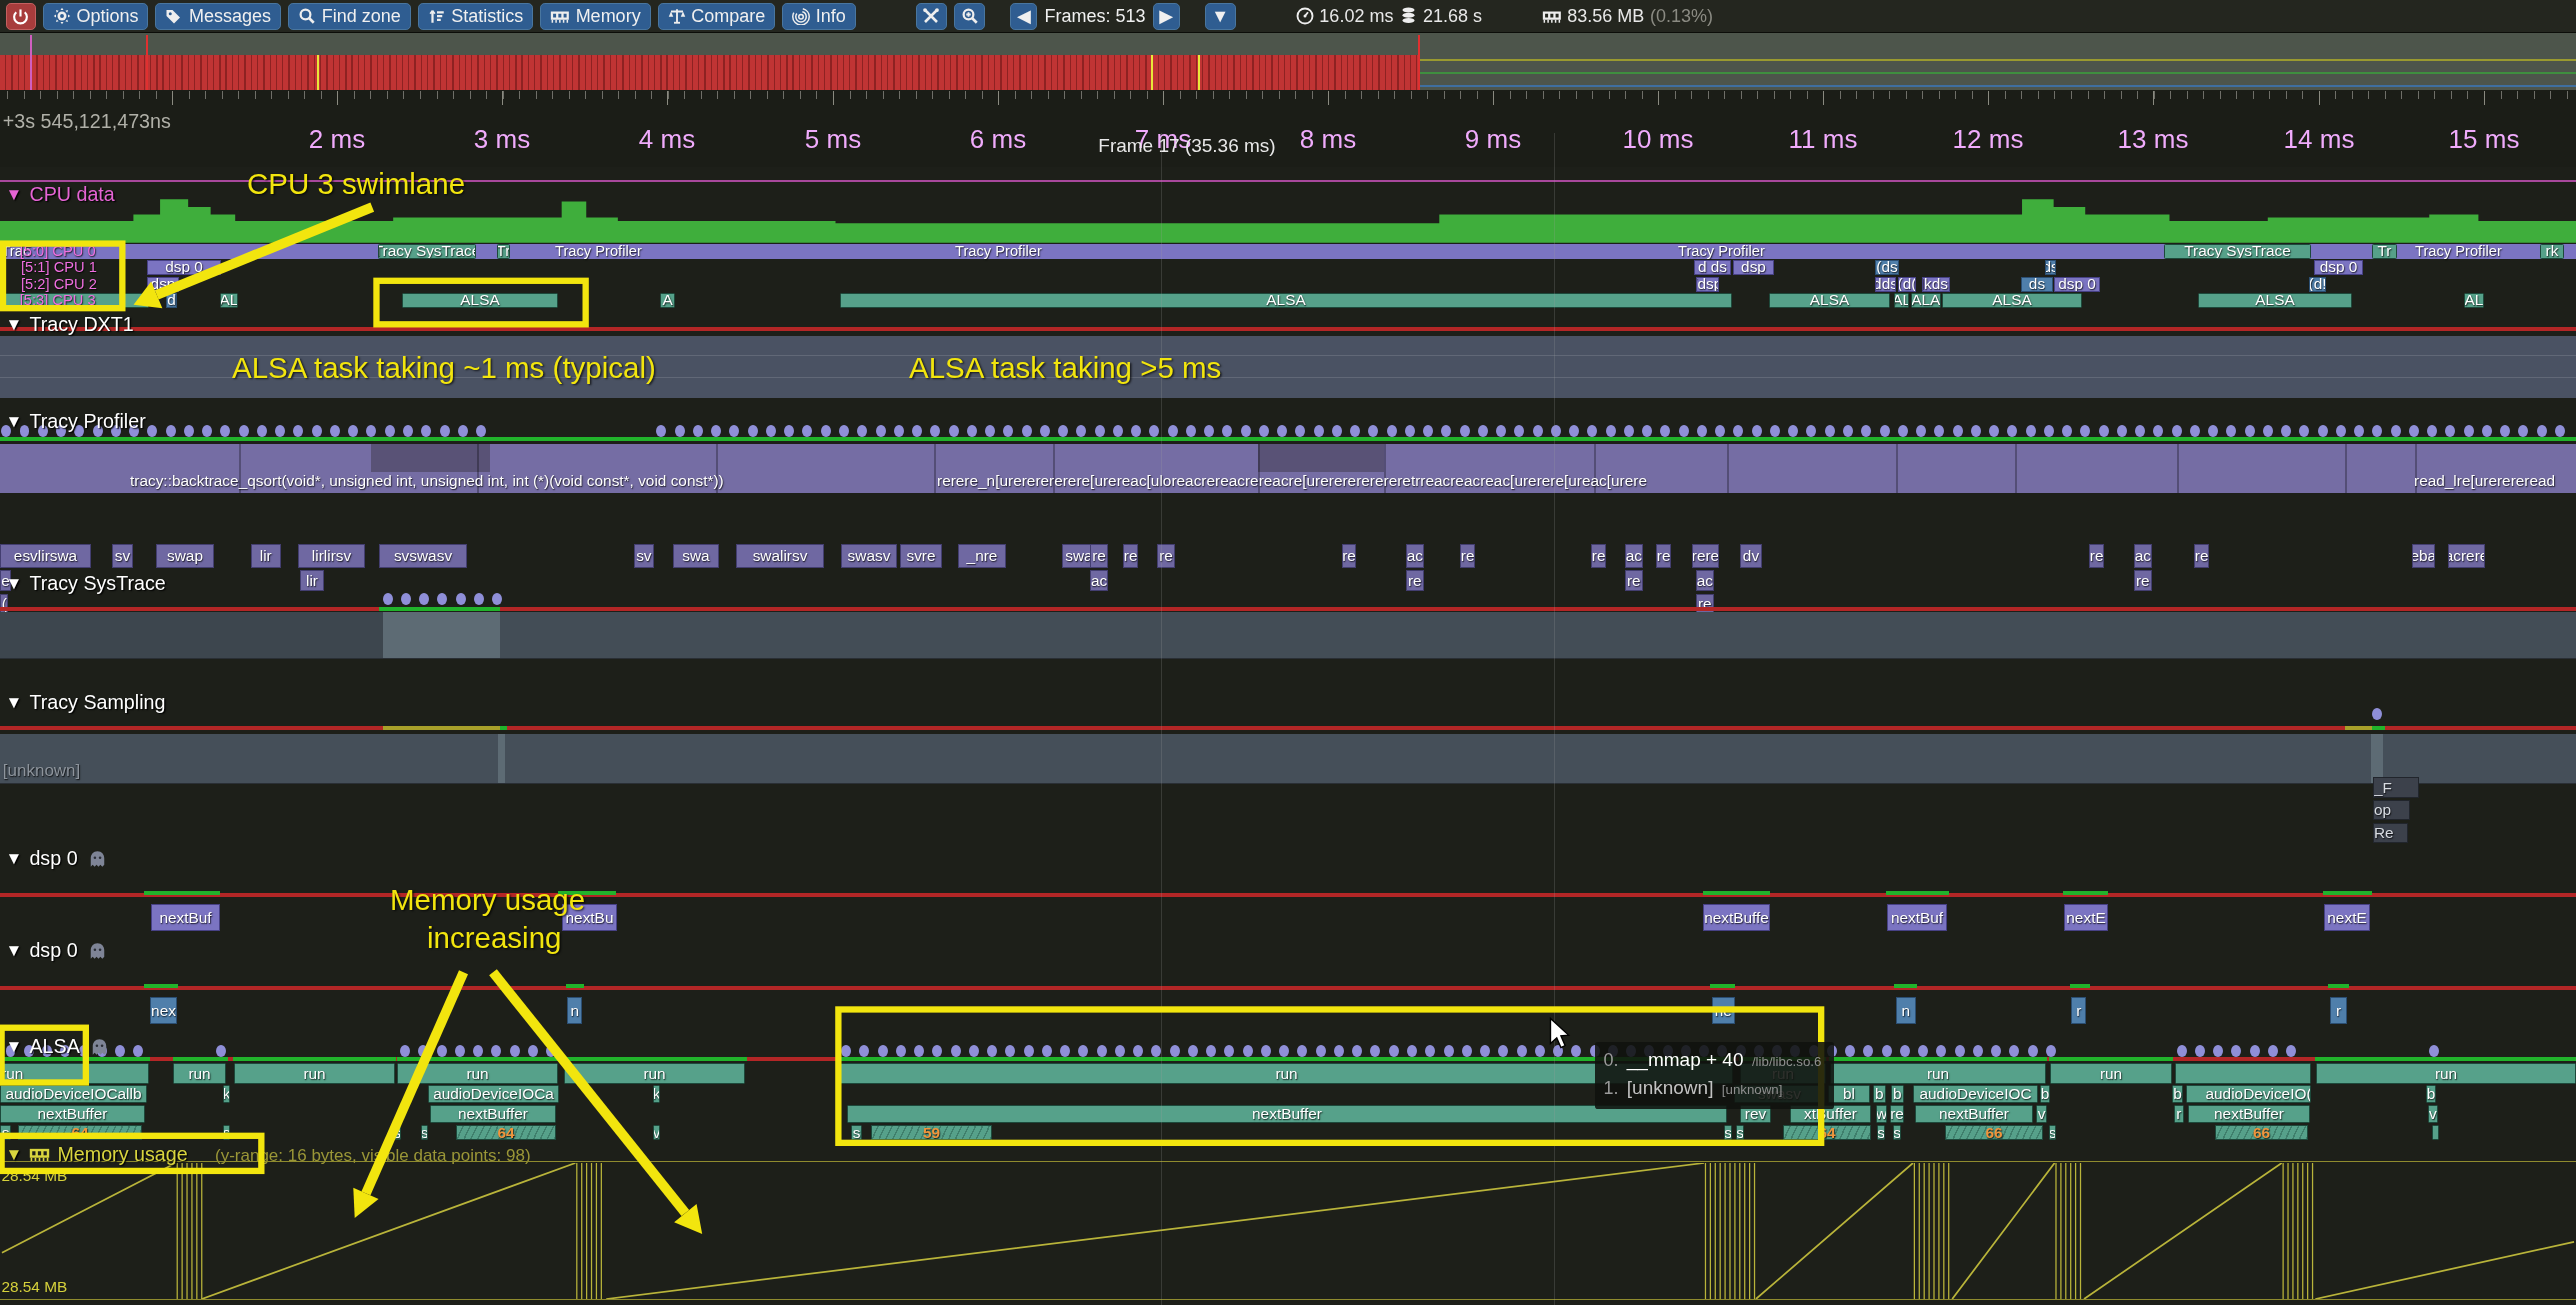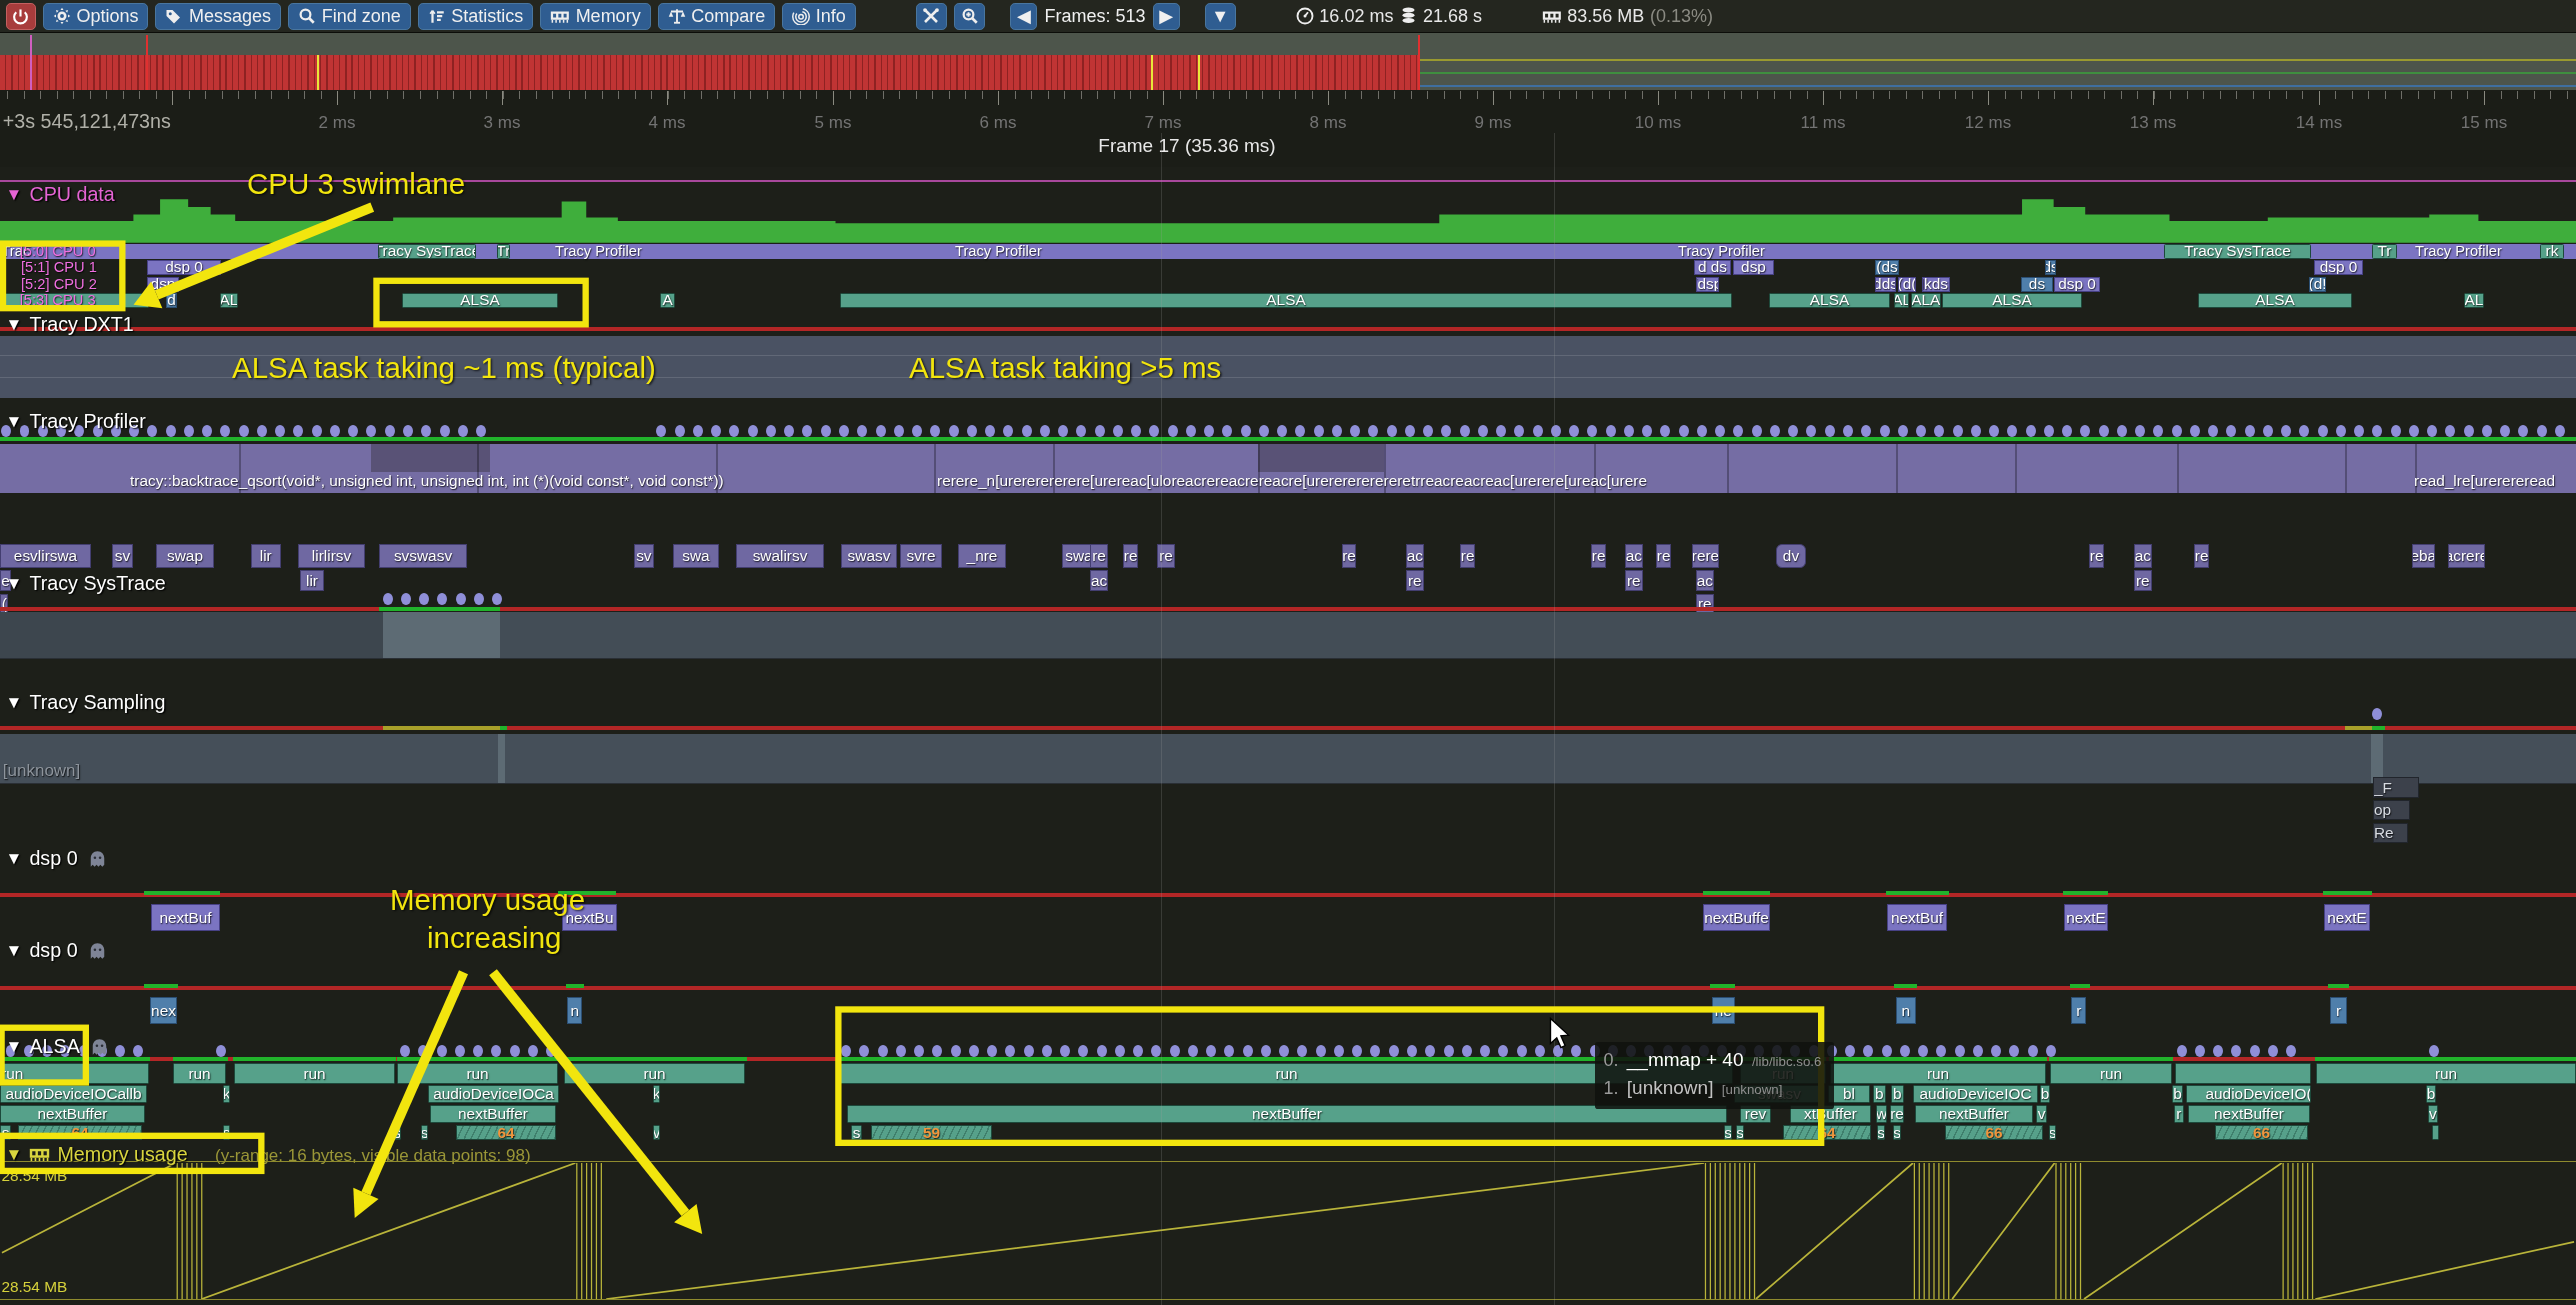"2 ms" .rlabel { color: #737373 -> #f0abfc; font-size: 17px -> 26px; top: 23px -> 34px }
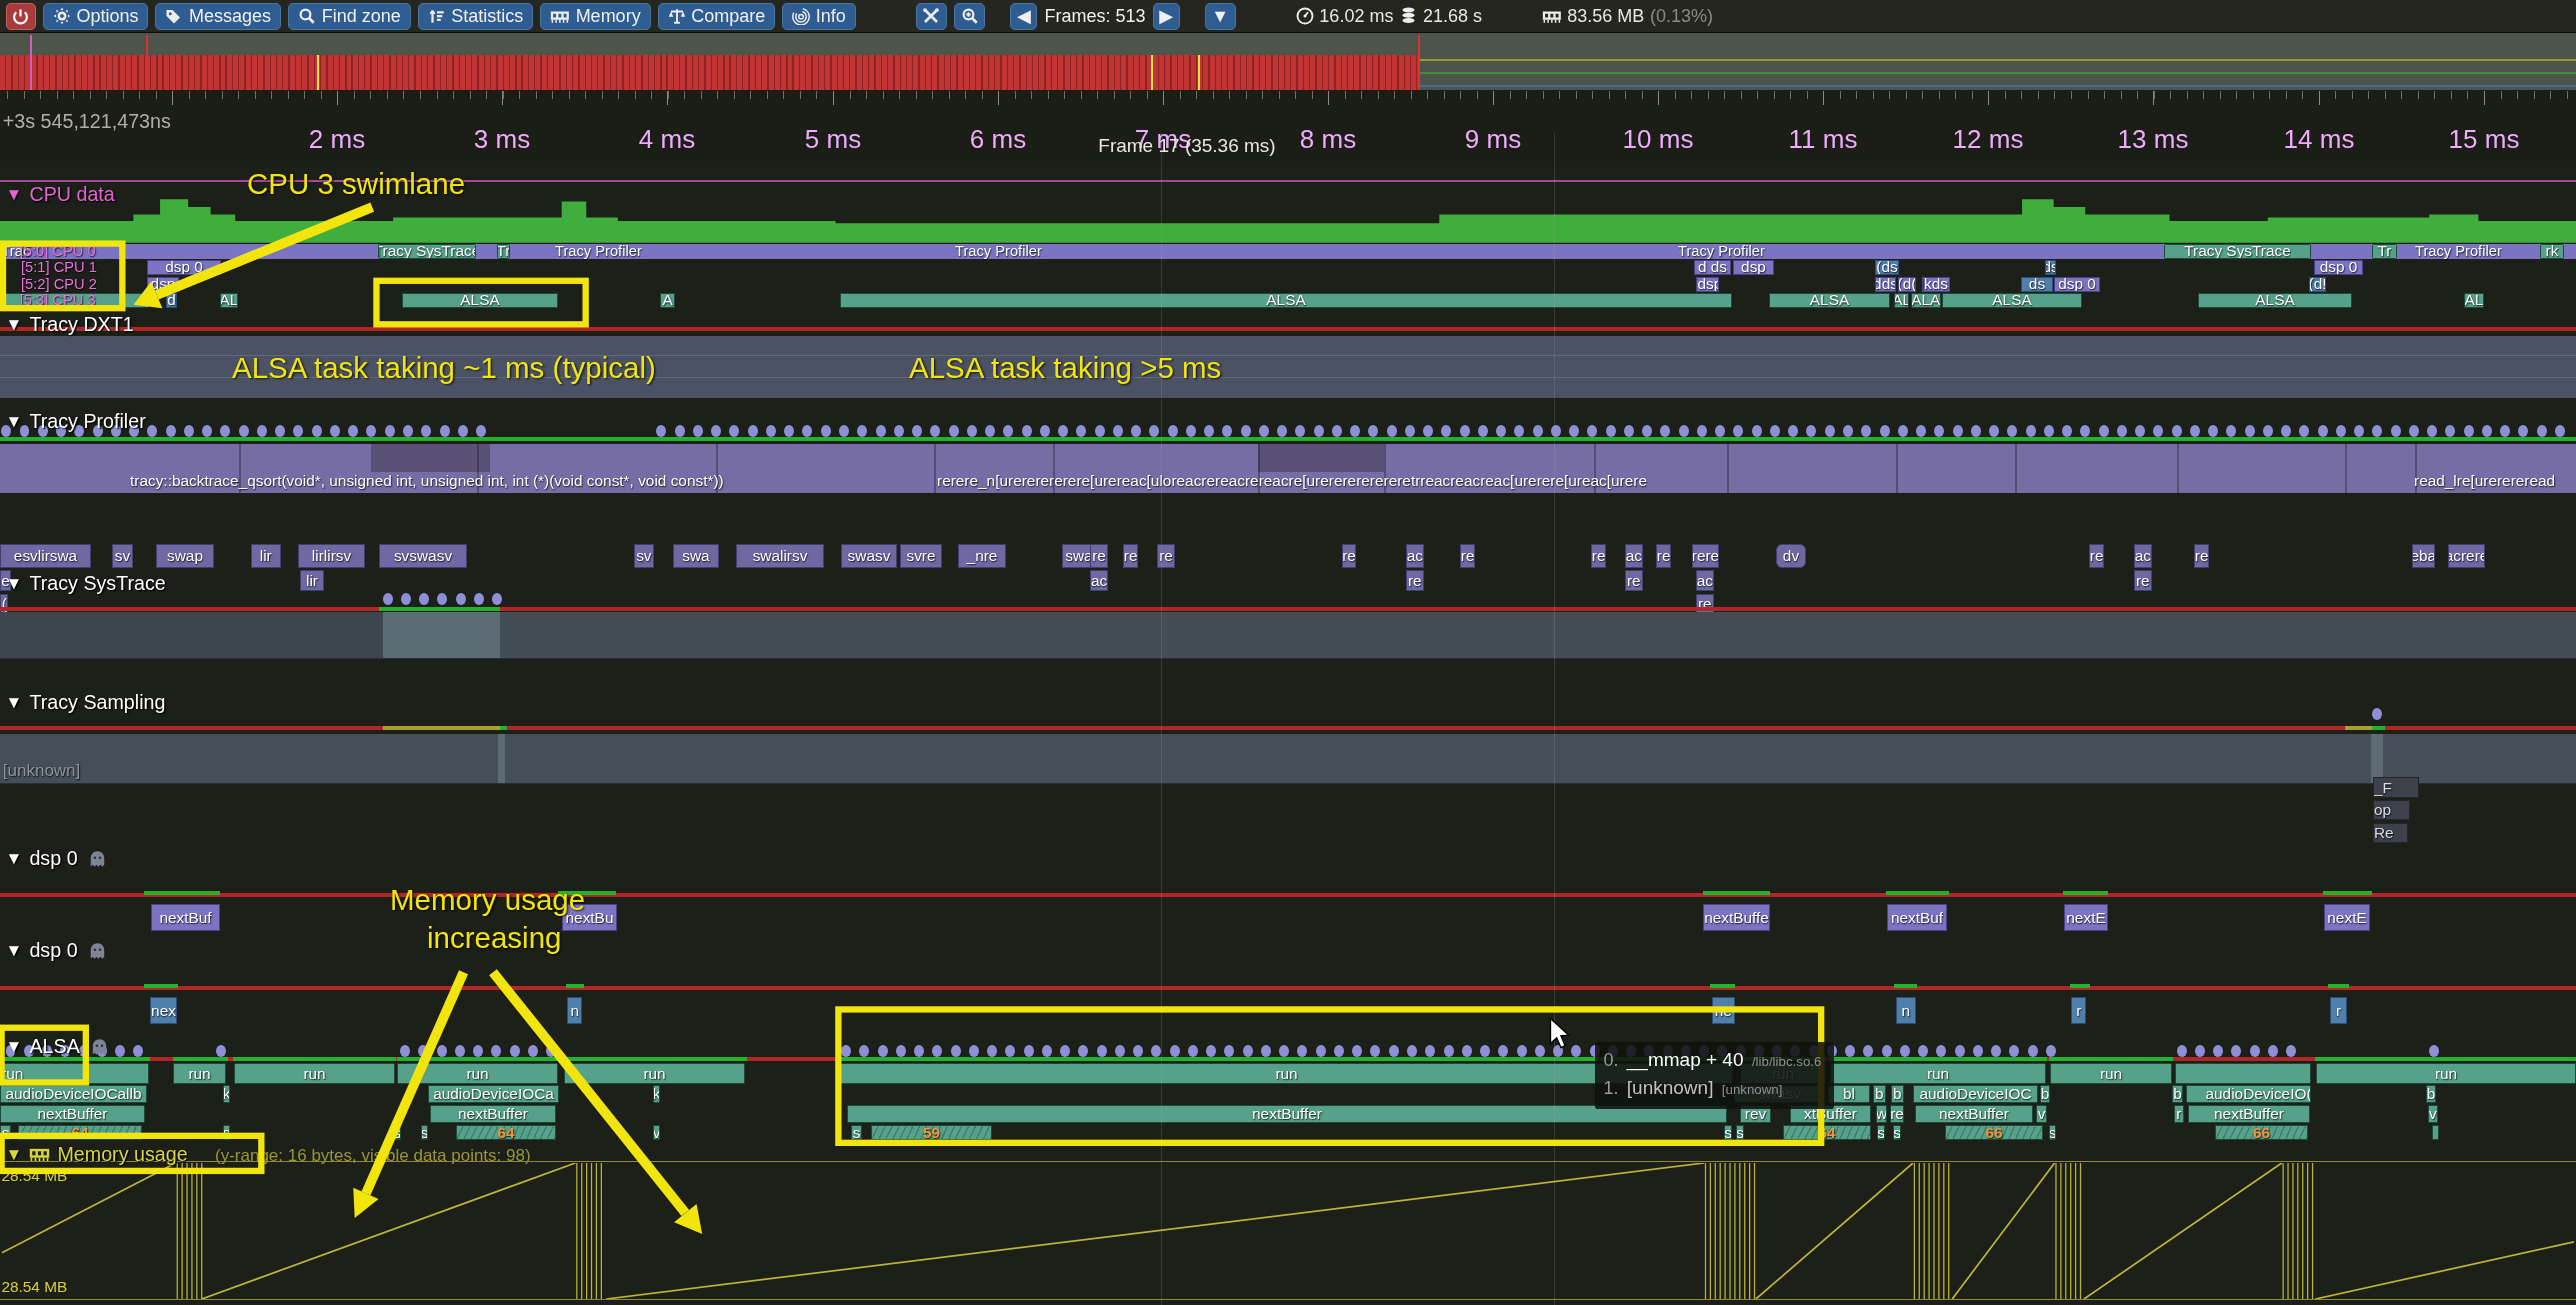"dv" div.zone { border-radius: 6px -> none; left: 1776px -> 1740px; width: 30px -> 22px }
